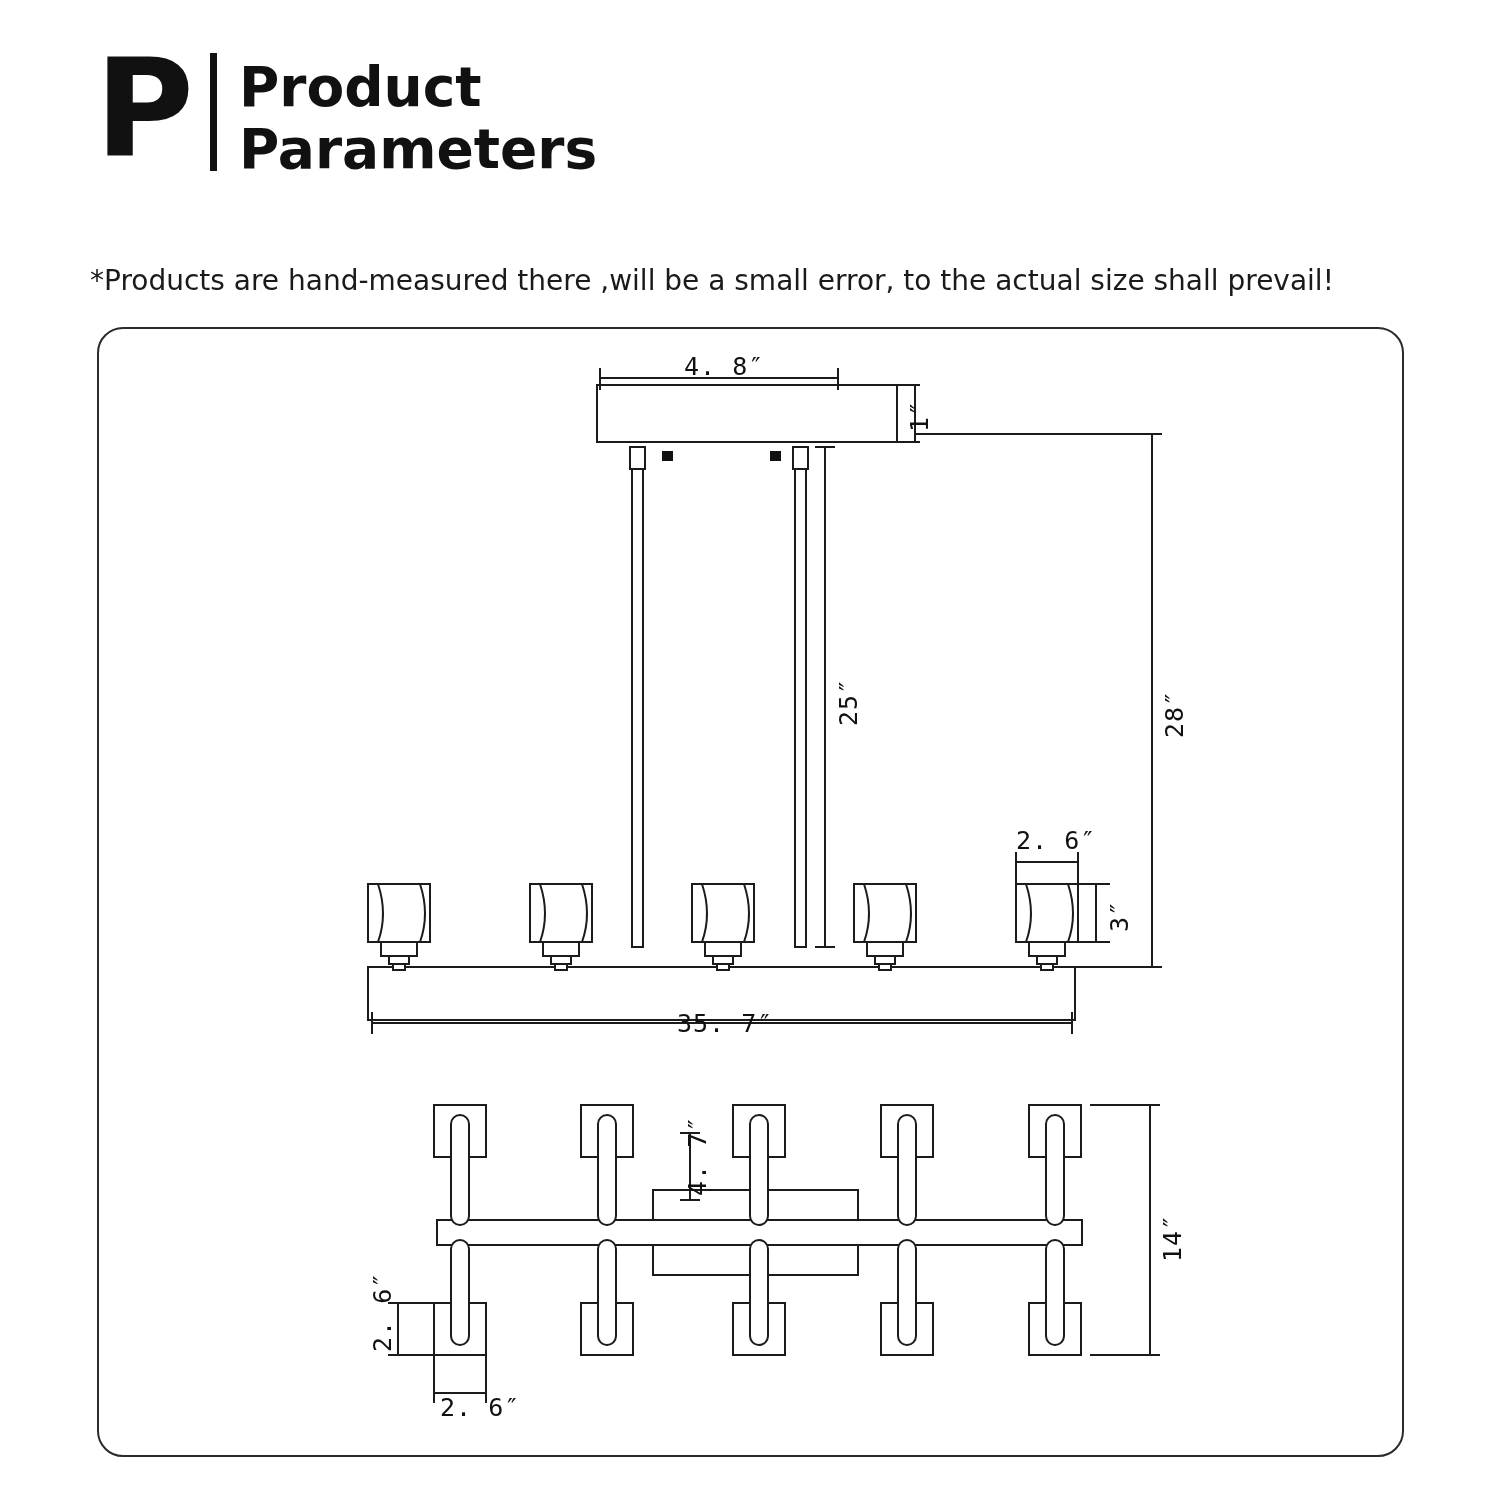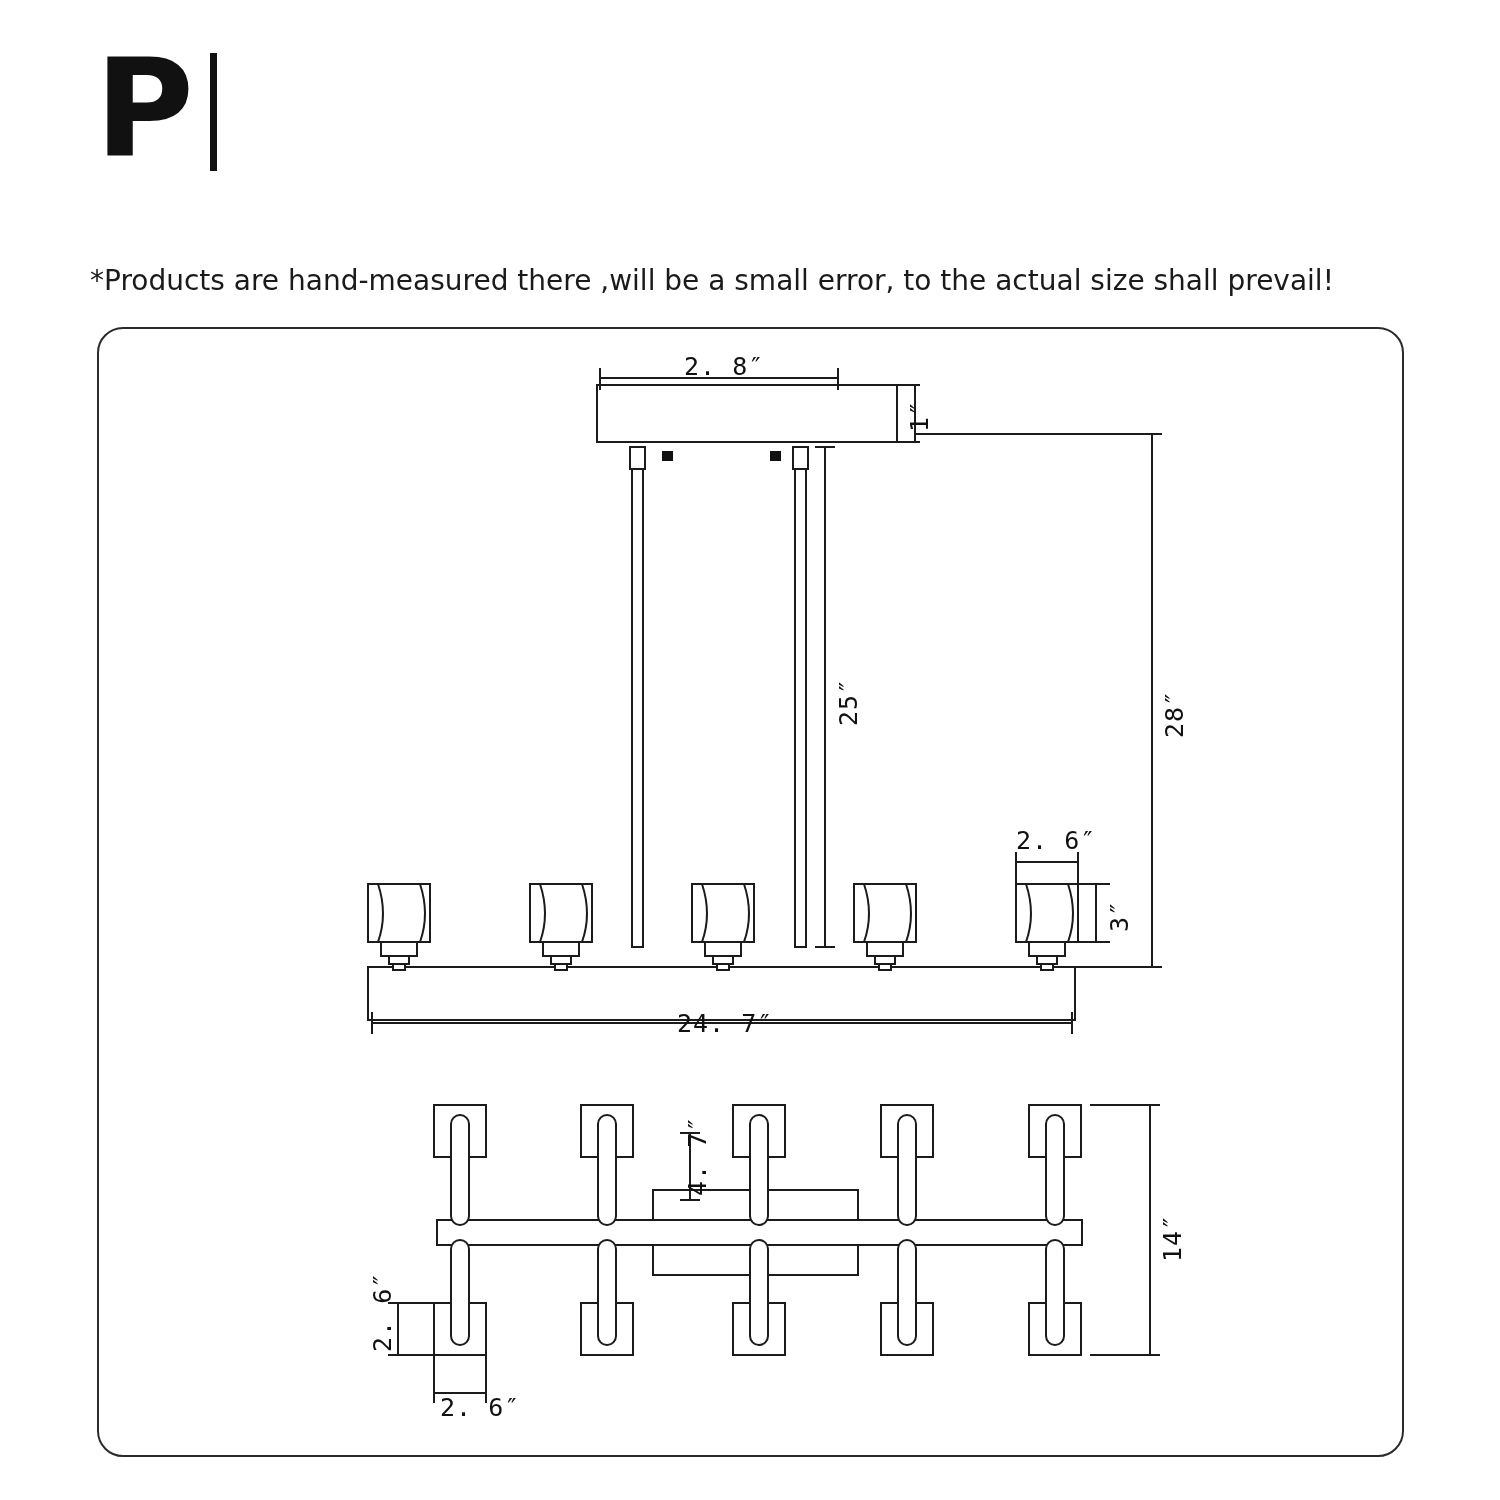"Product" div.header-title { html: none -> <div>Product Parameters</div> }
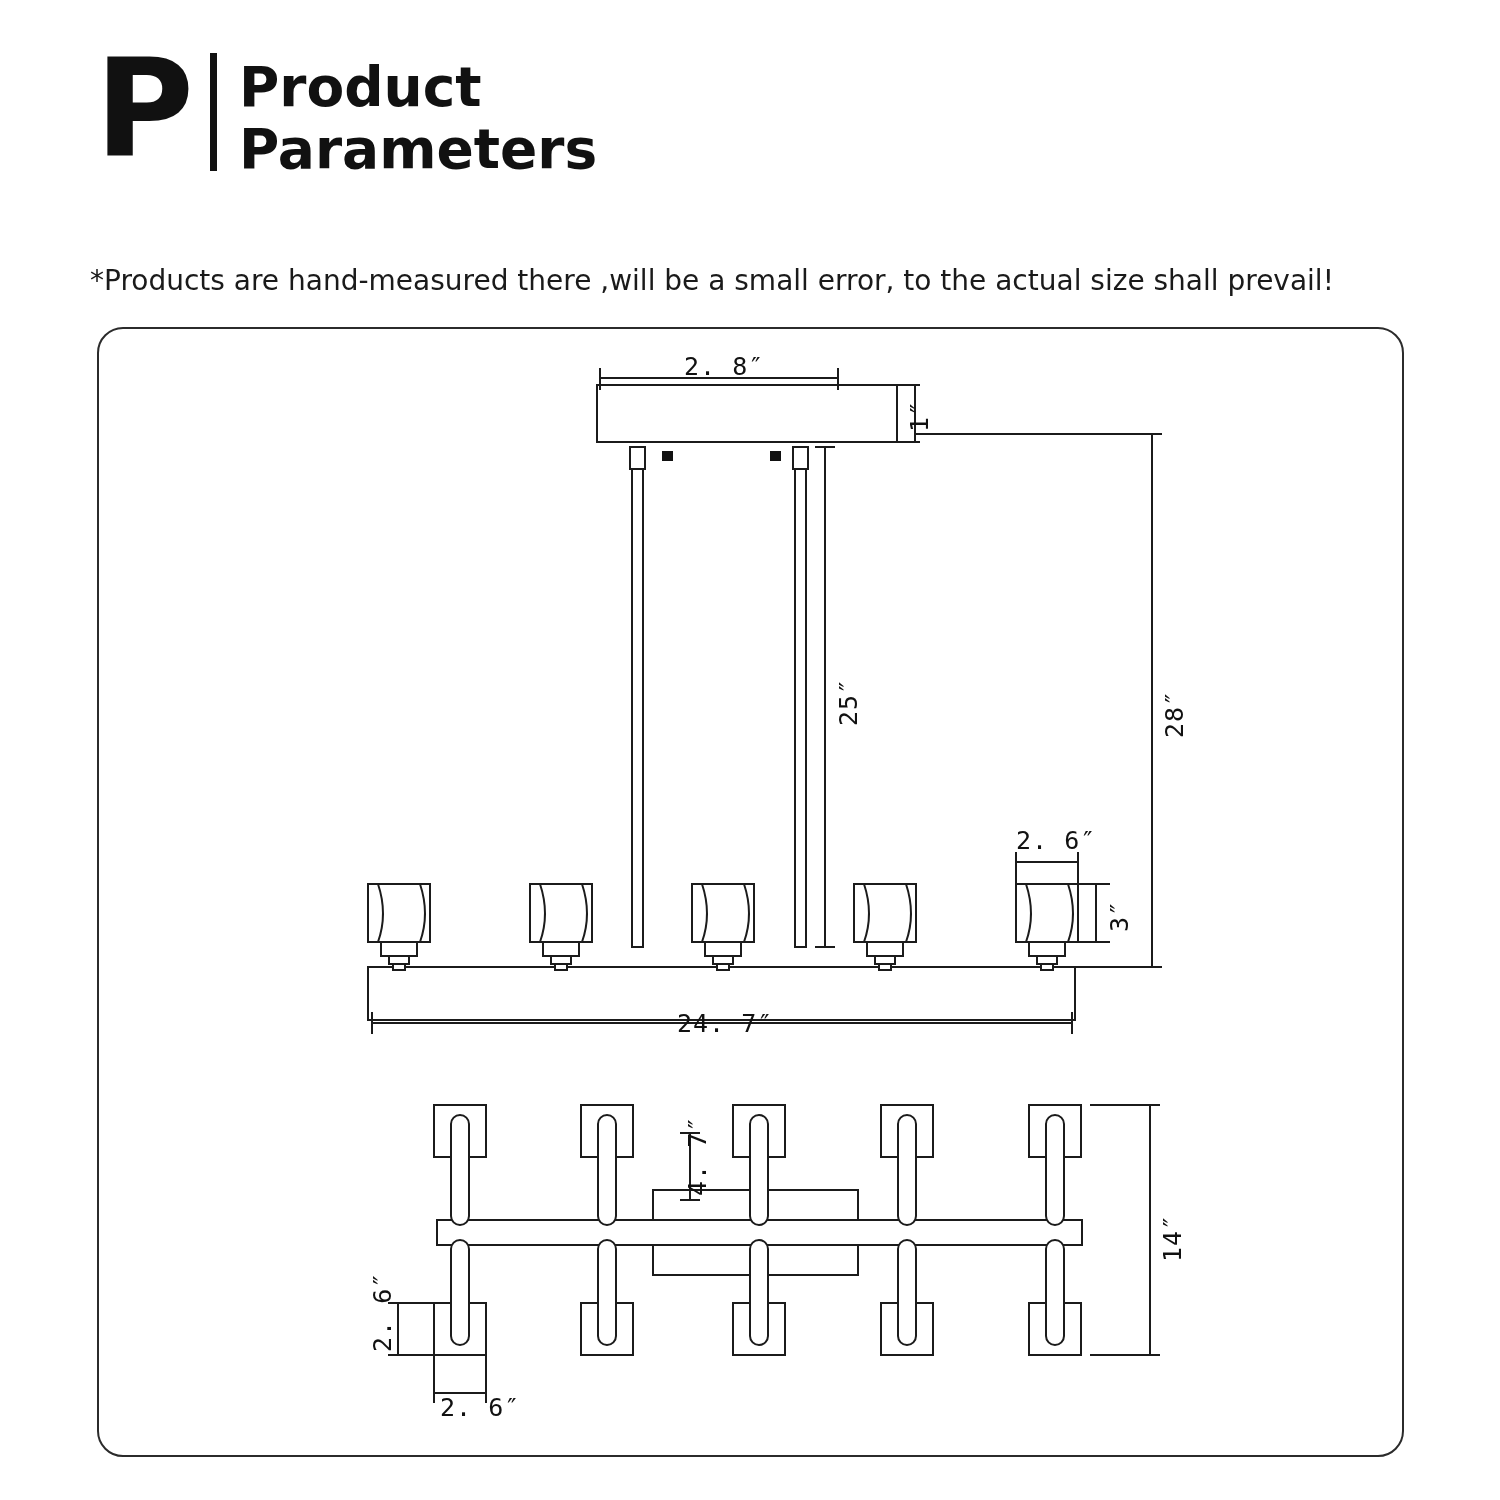"2. 8″" div.dim { text: 2 -> 4 }
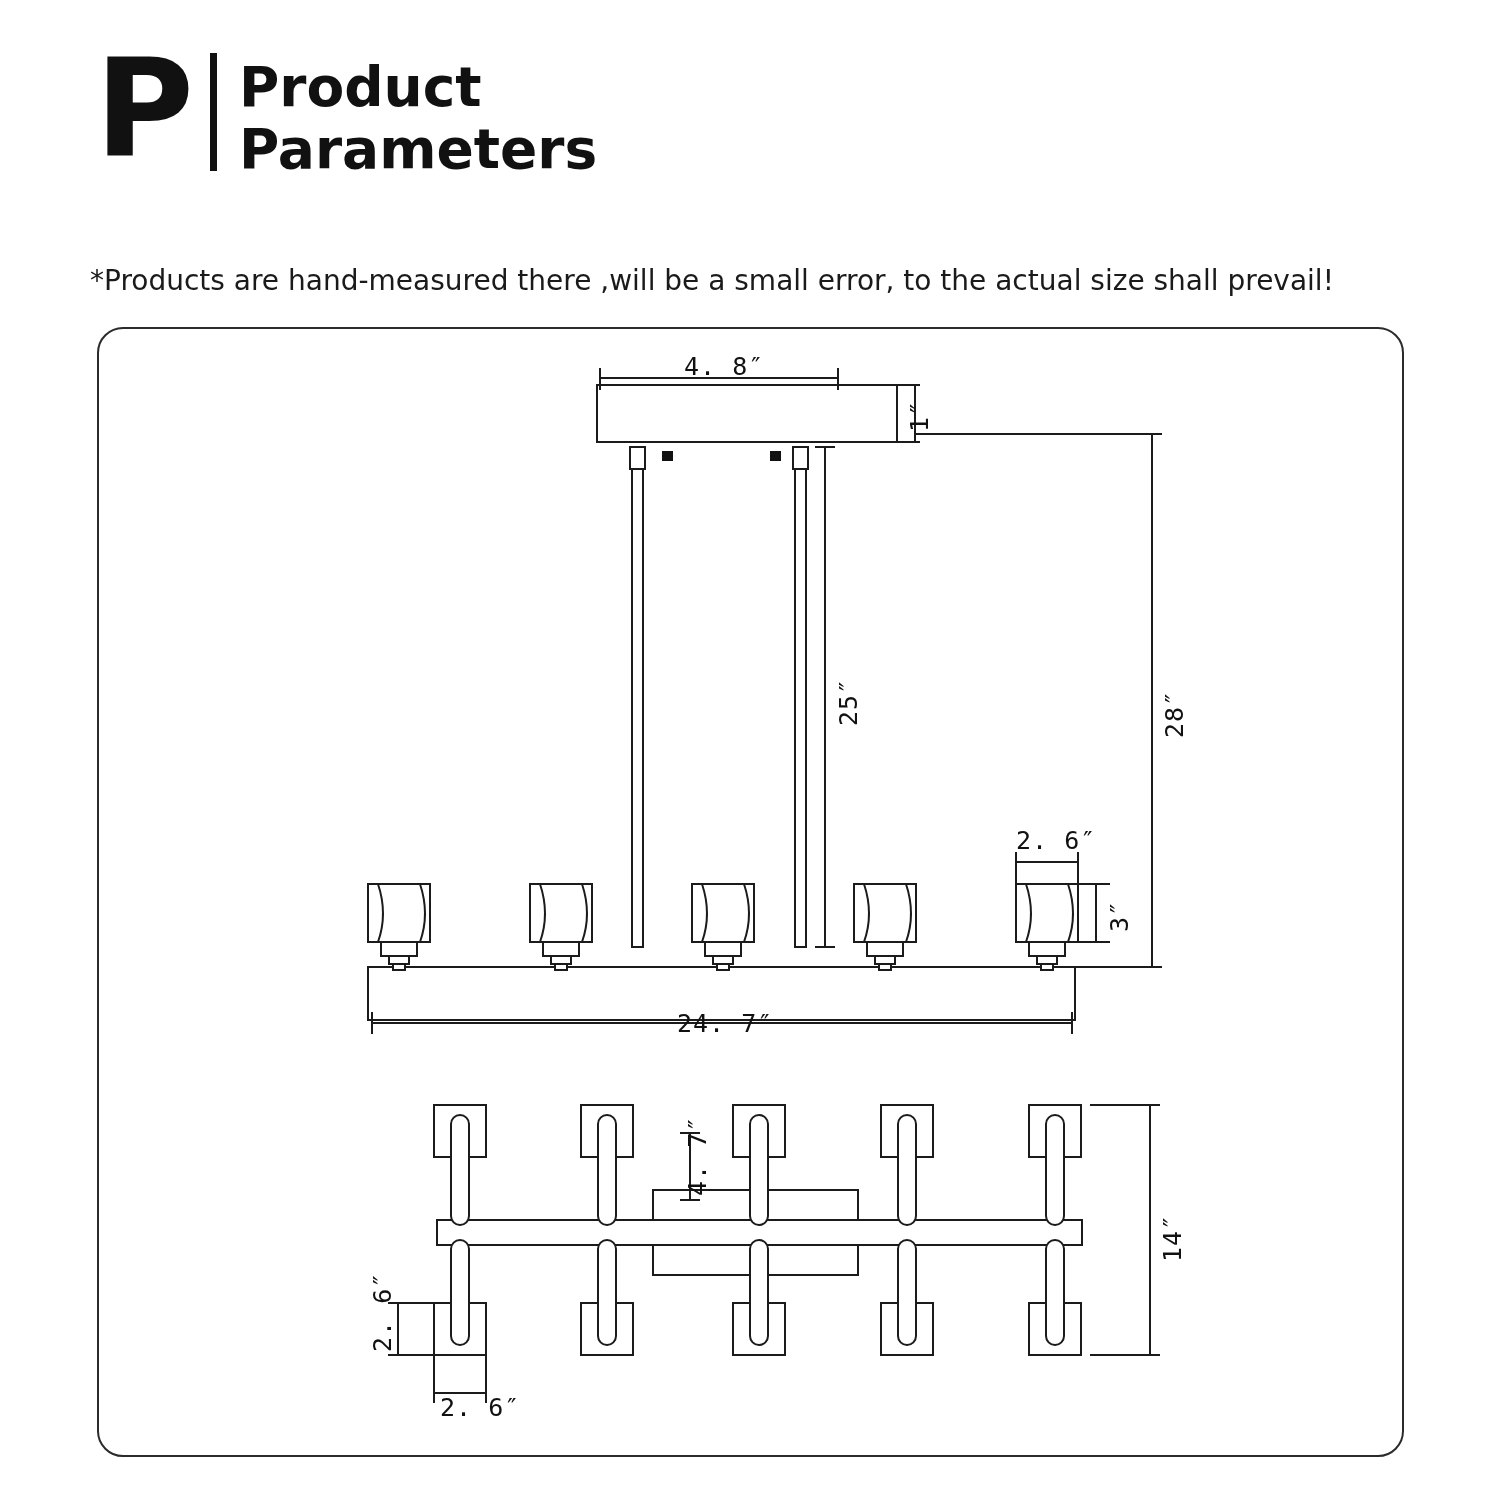"24. 7″" div.dim { text: 24 -> 35 }
